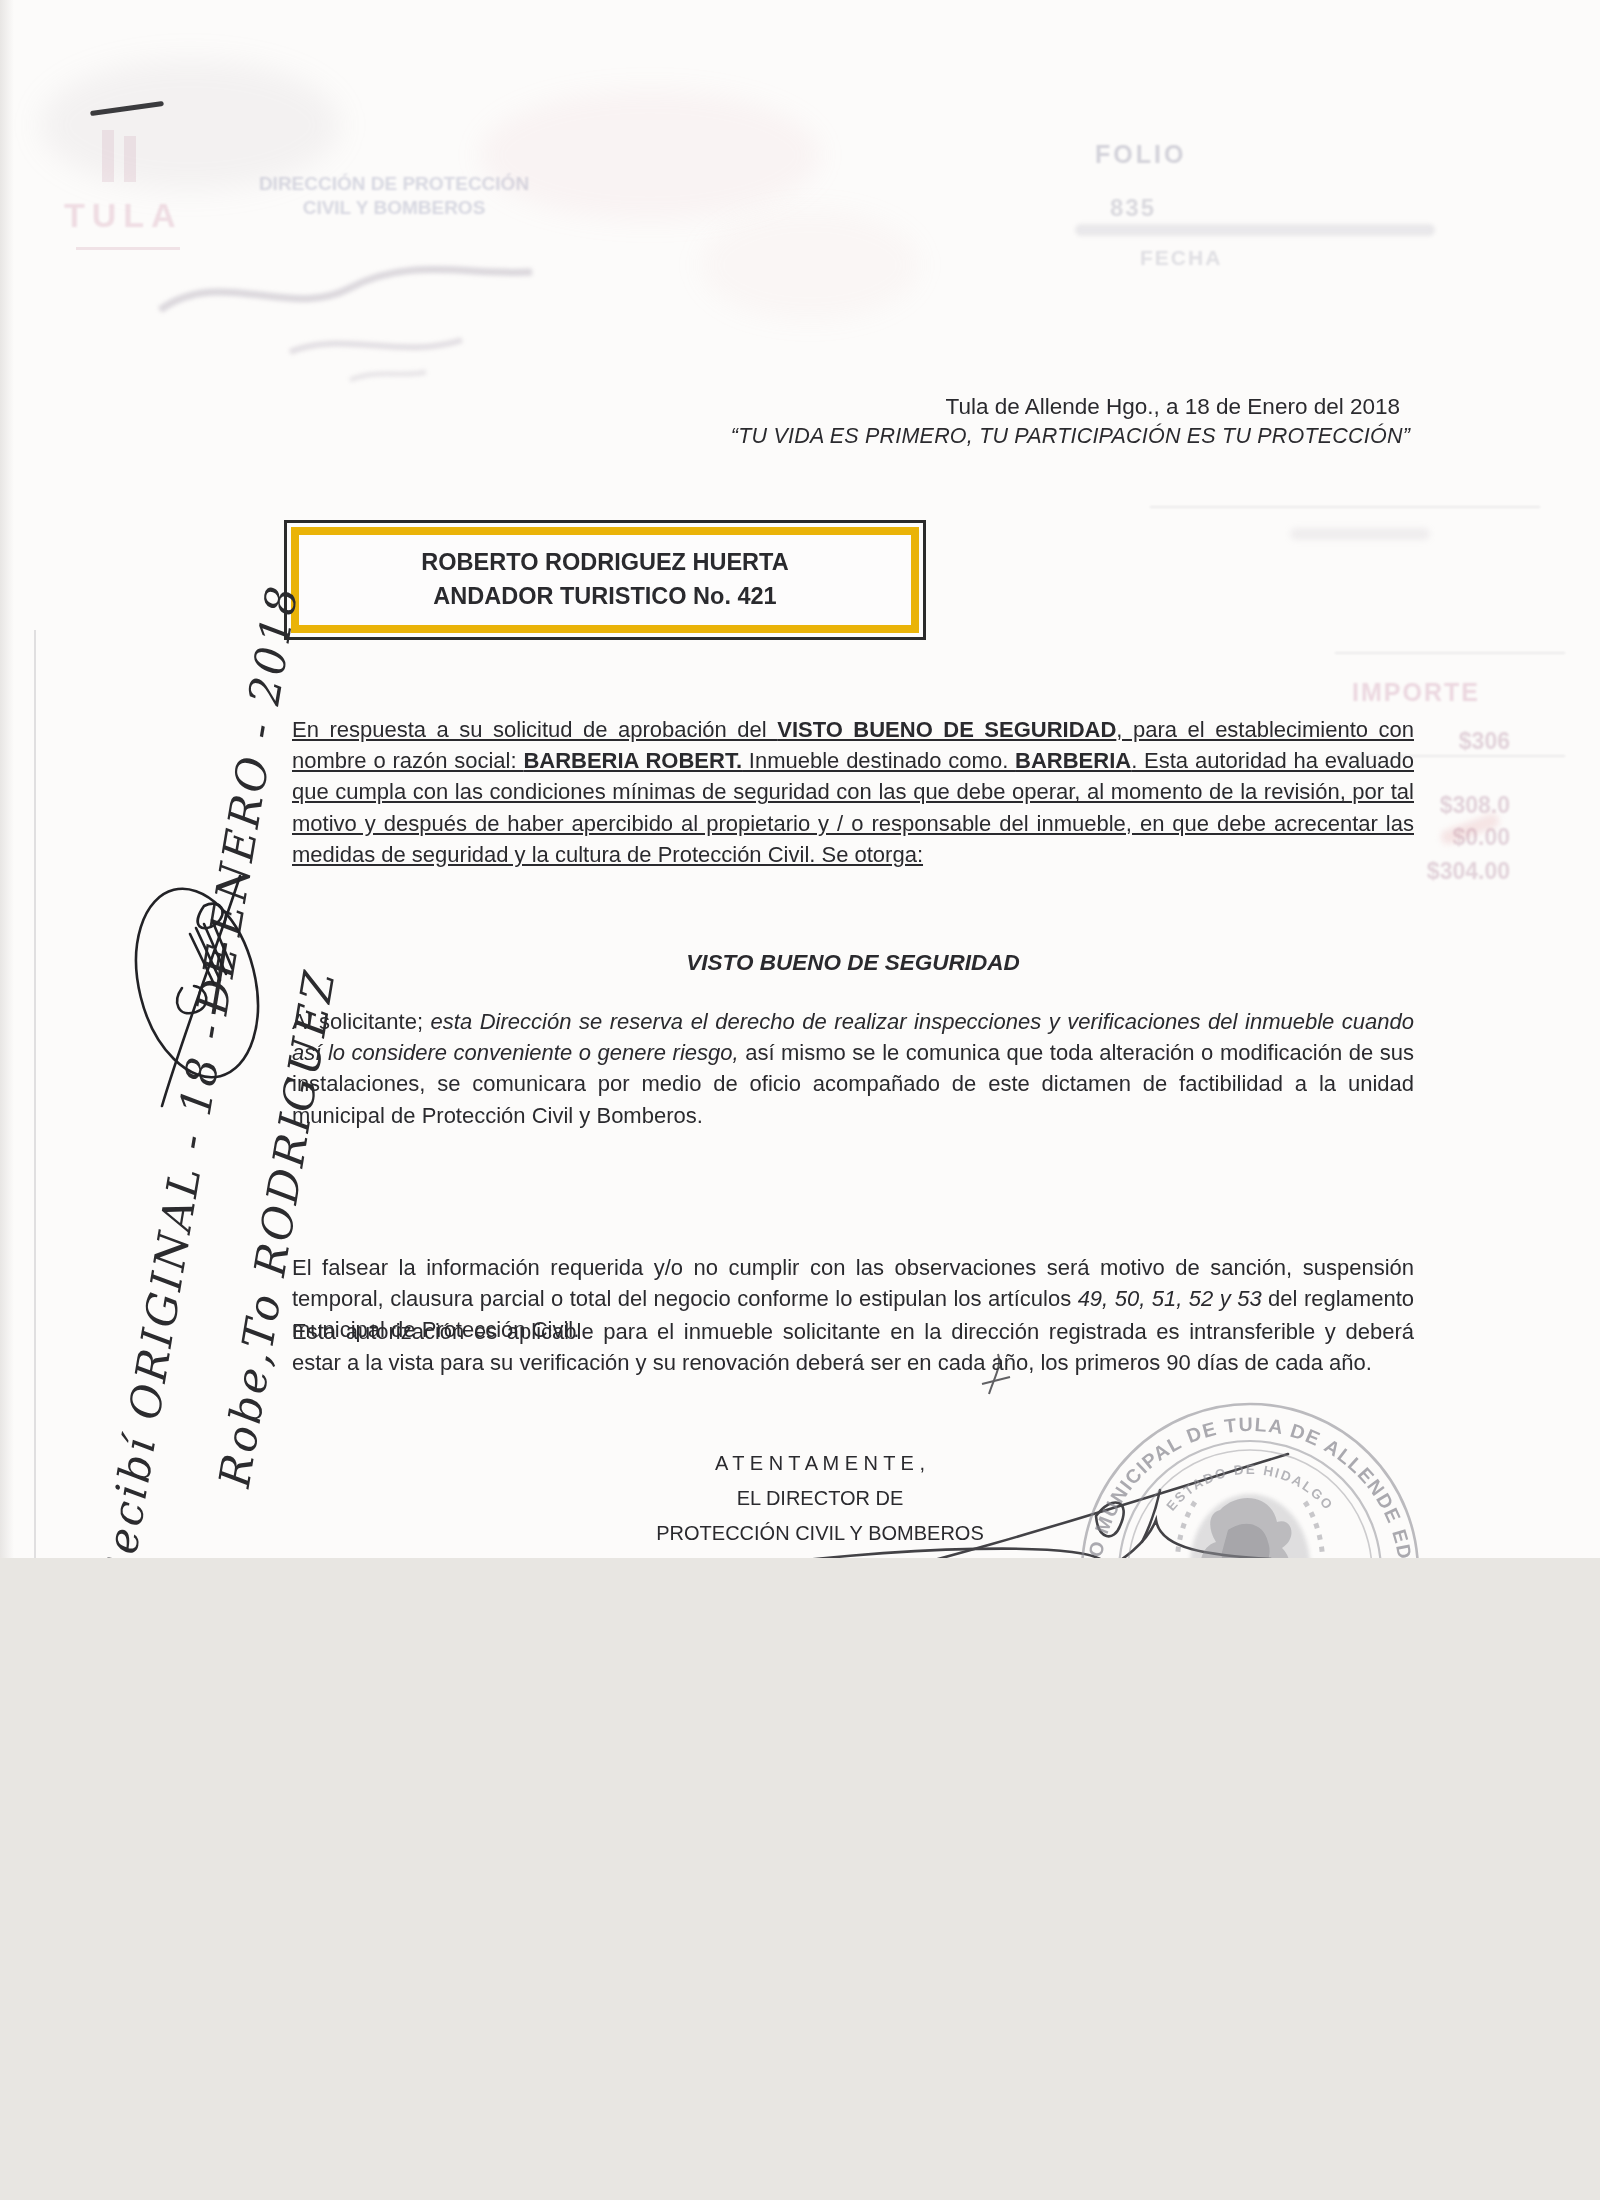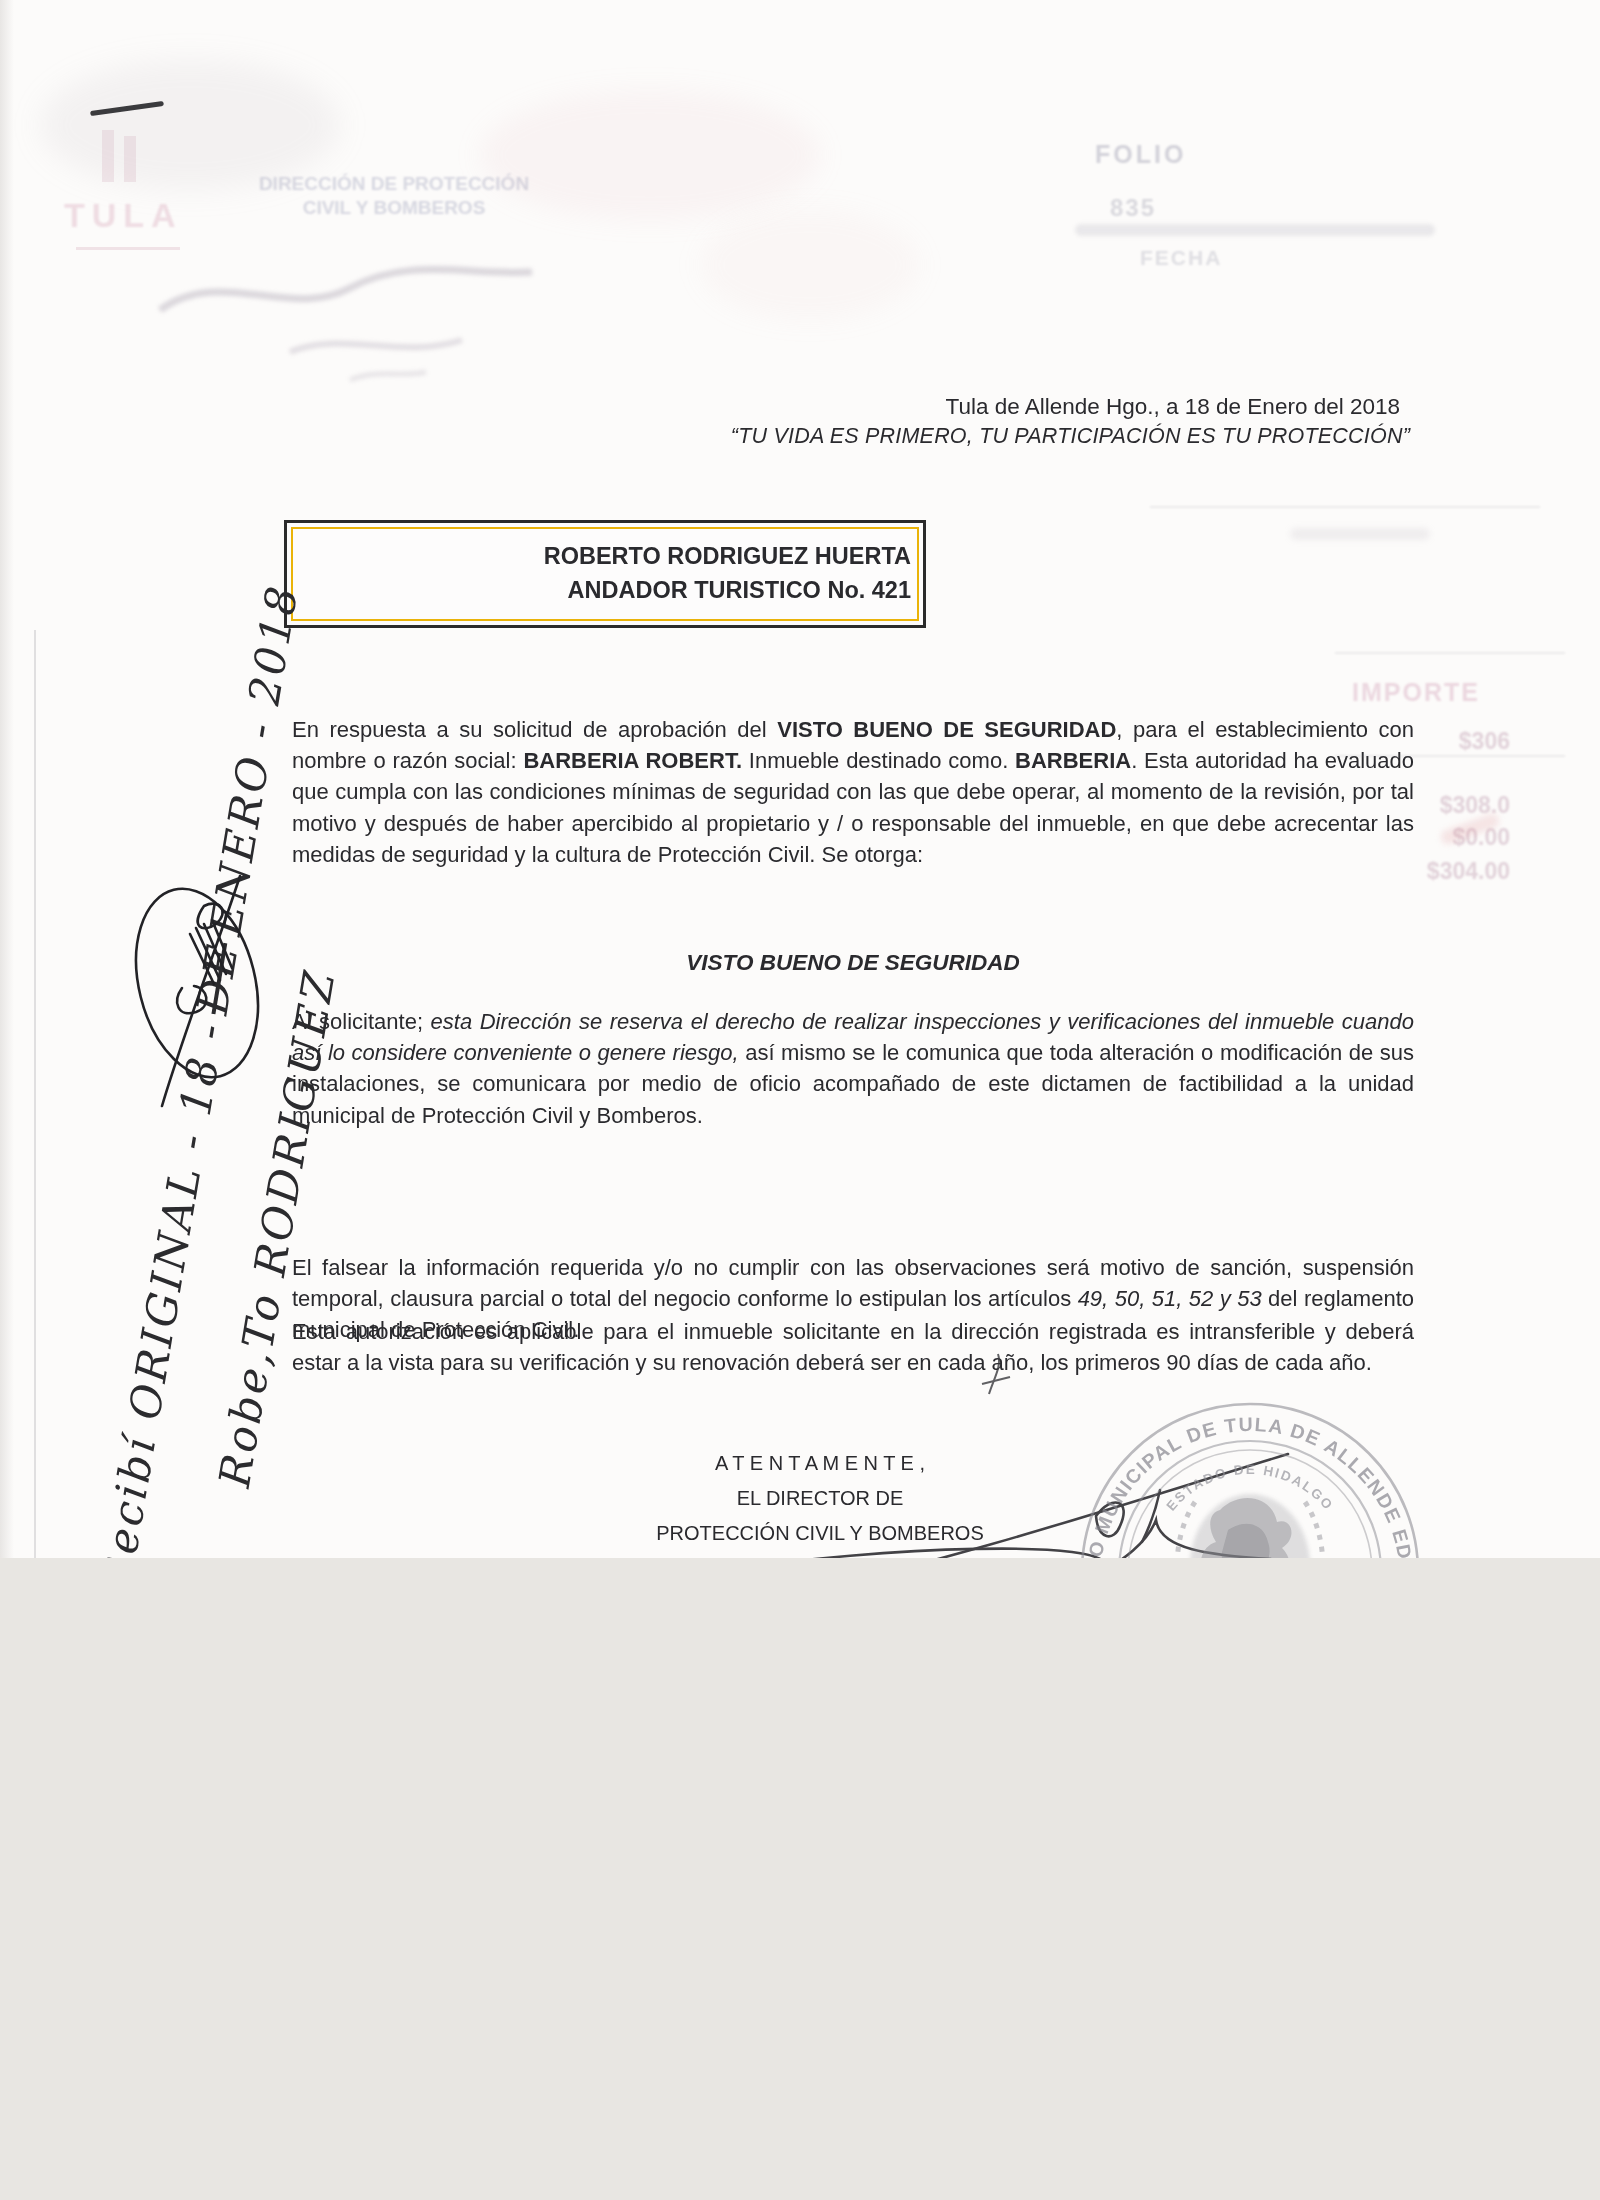"ROBERTO RODRIGUEZ HUERTA" .recipient-inner { border: 2px solid #eab308 -> 8px solid #eab308; text-align: right -> center }
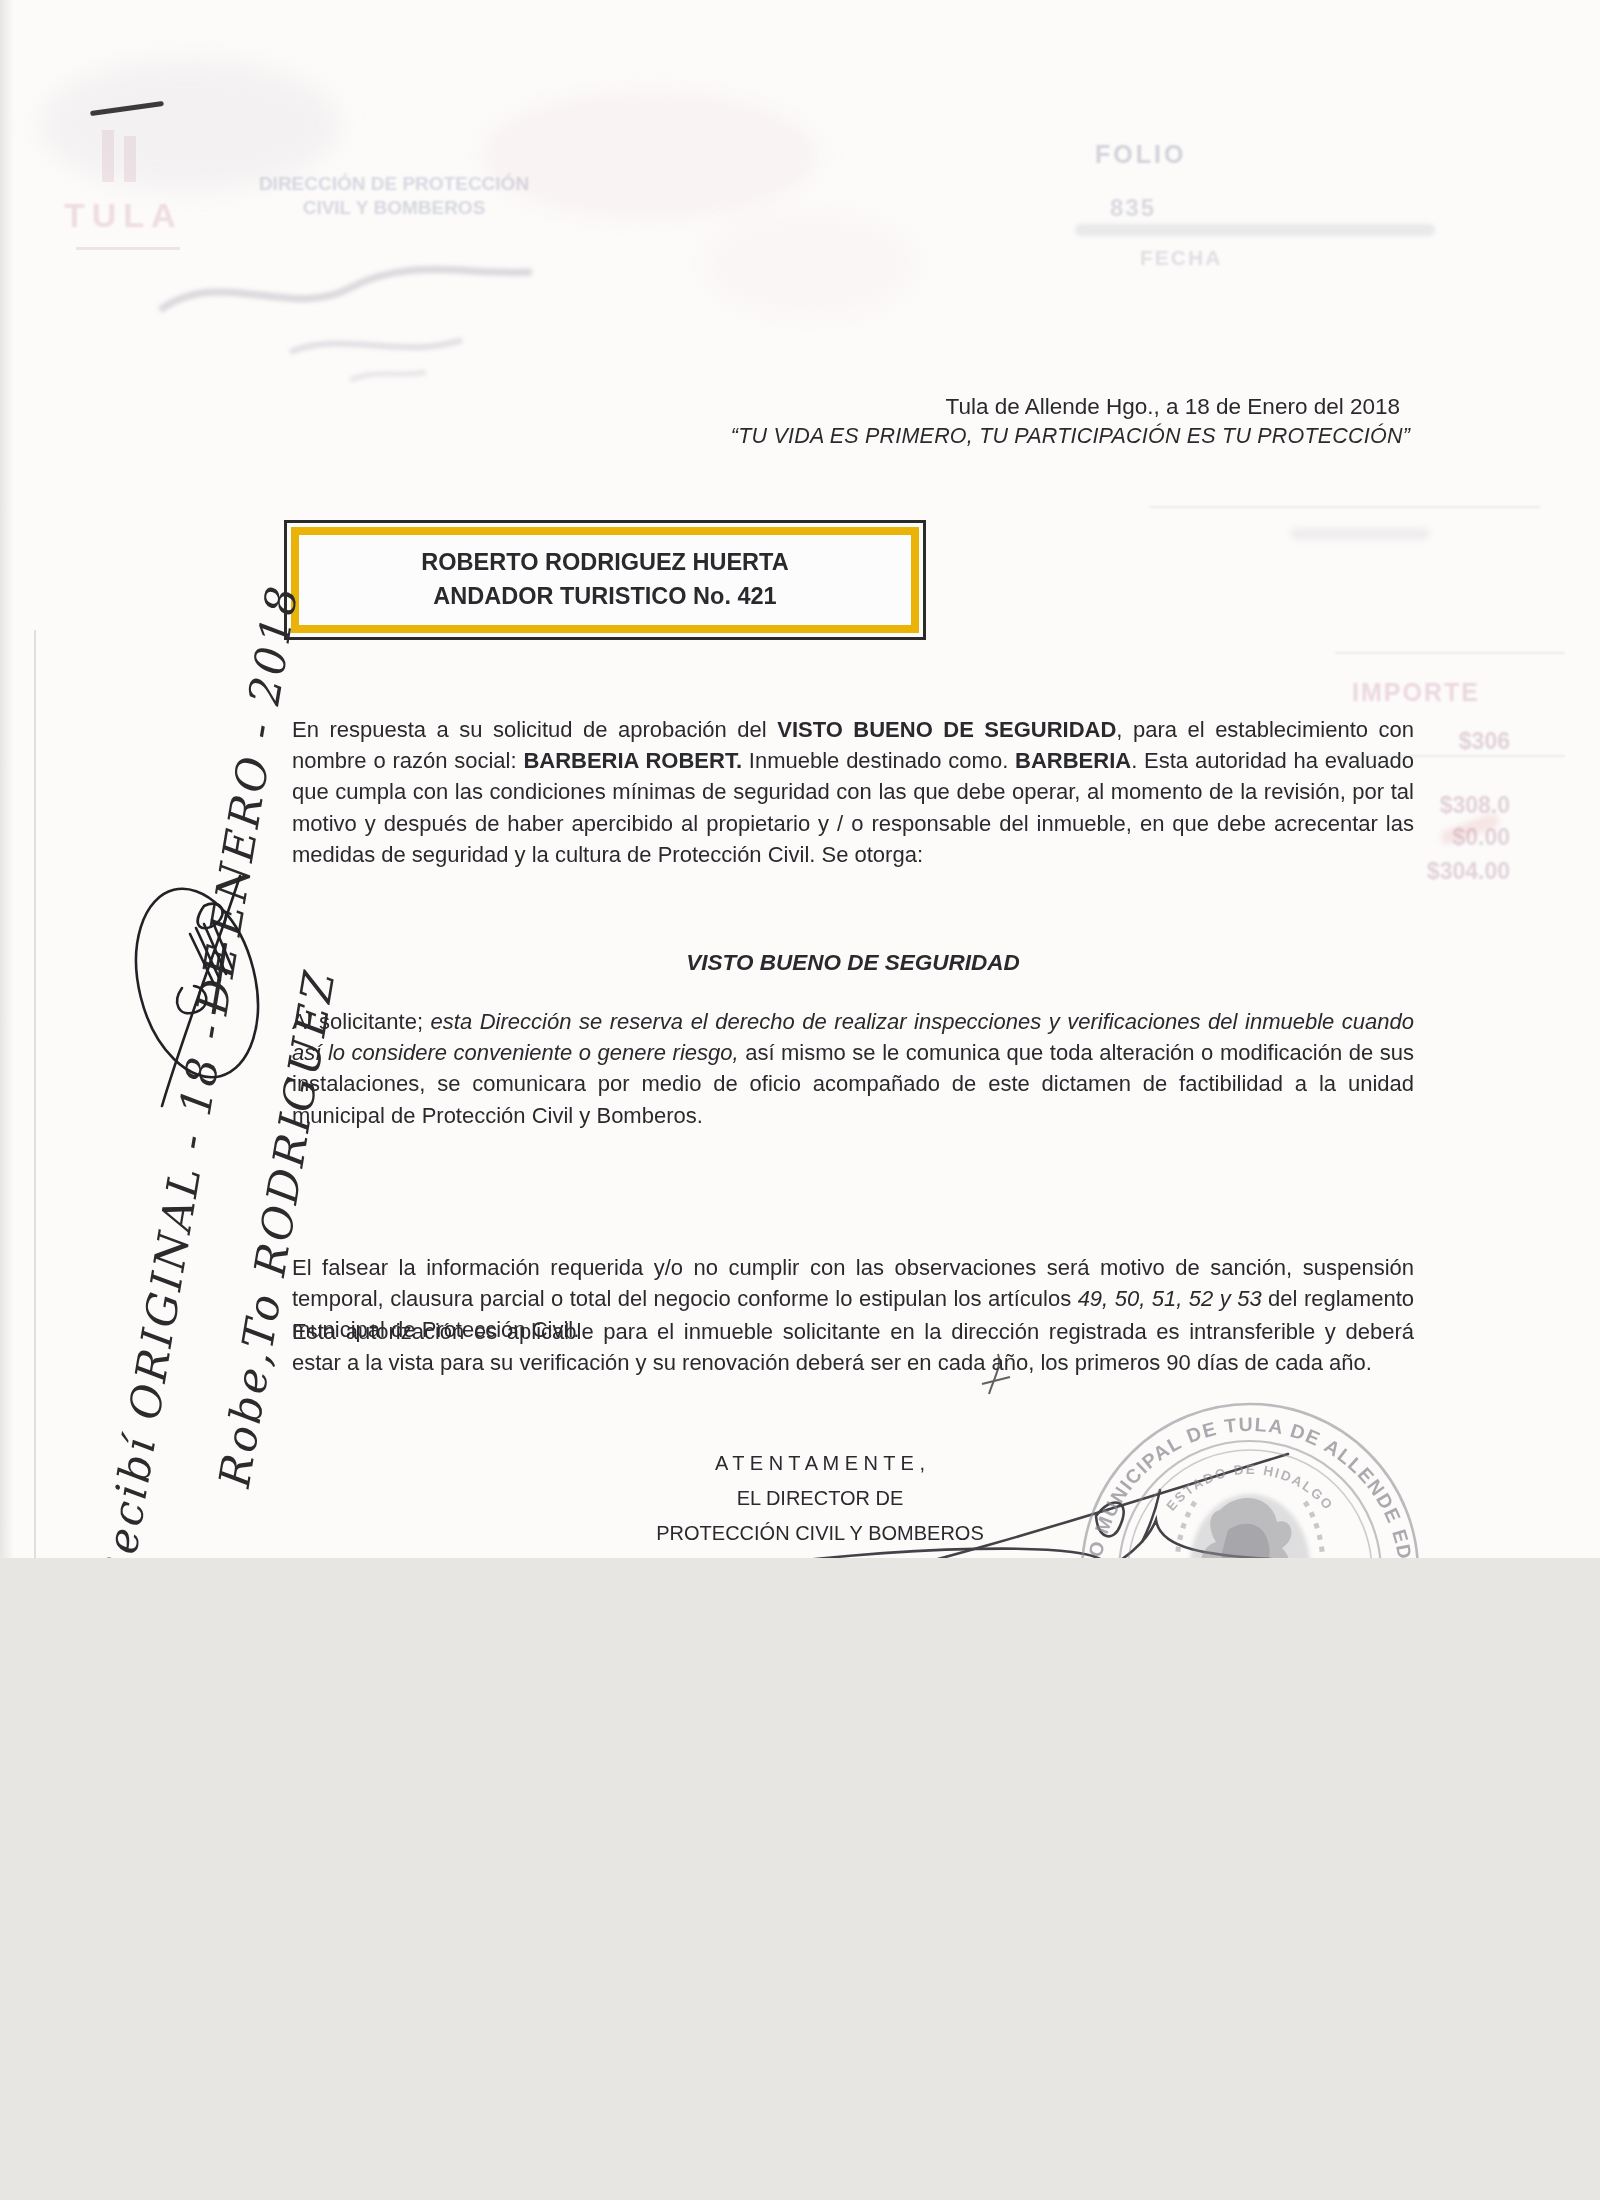"En respuesta a su solicitud" .p1 { text-decoration: none -> underline }
